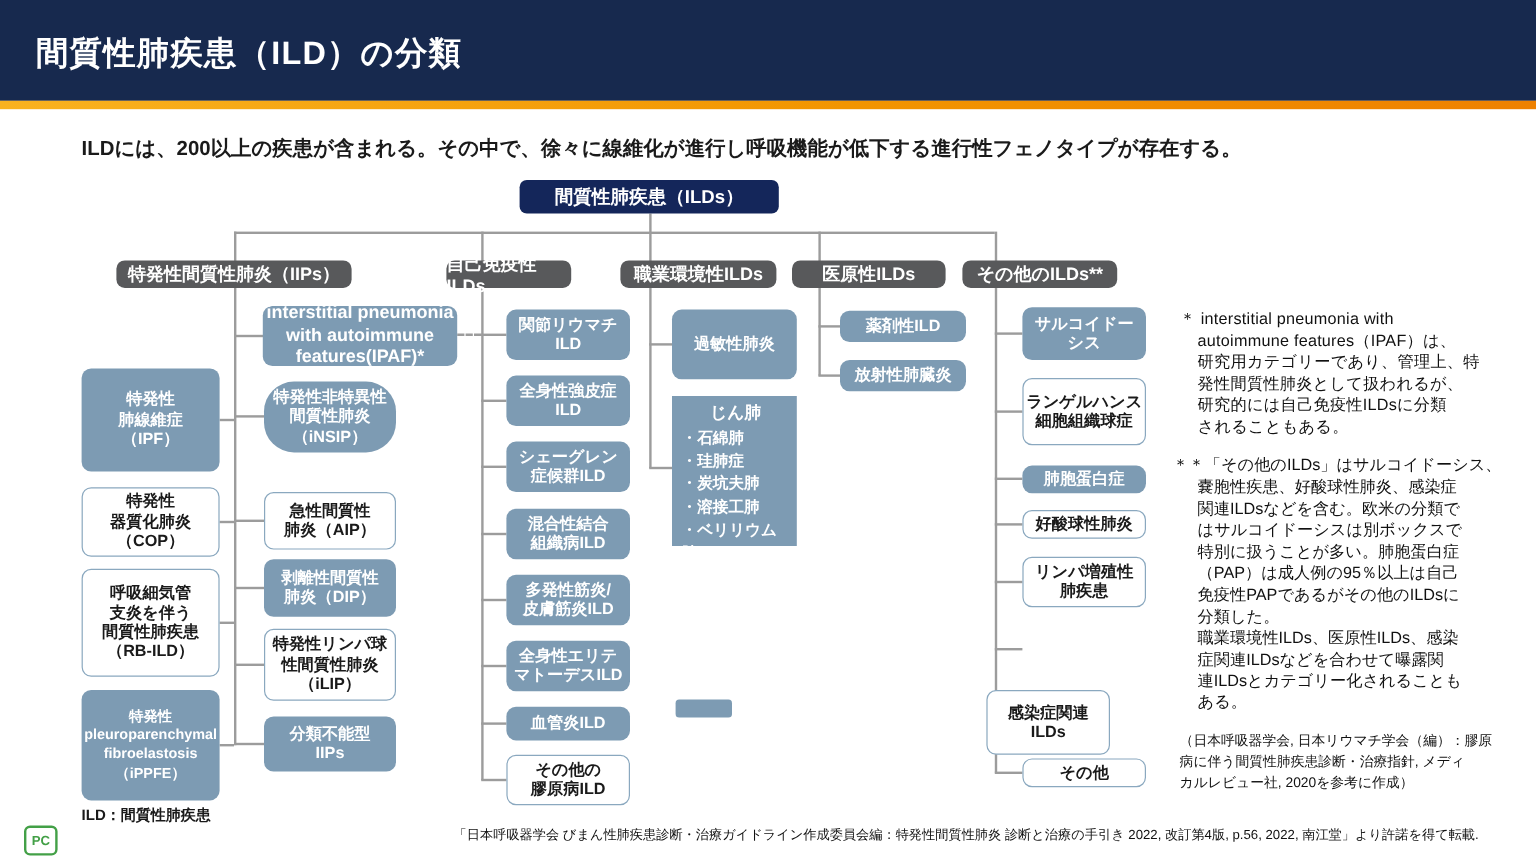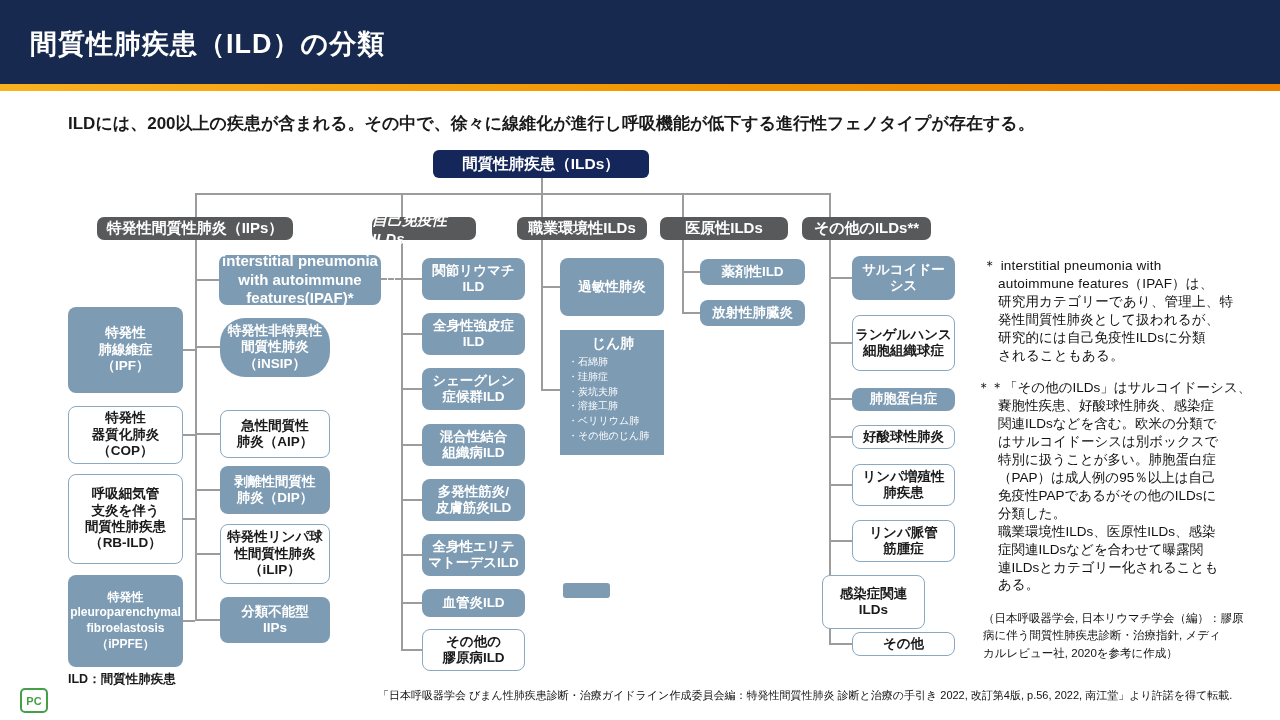"自己免疫性ILDs" div.cat { font-style: italic -> none }
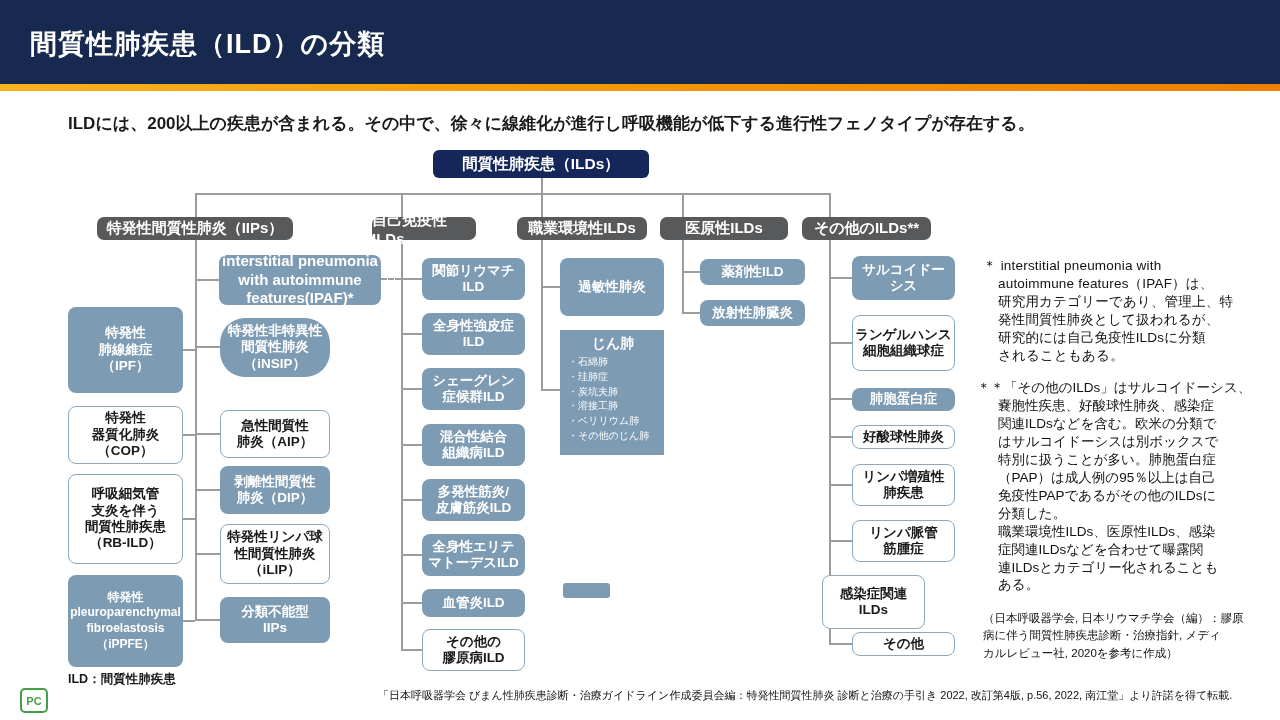"・石綿肺" .jinpai .ji { font-size: 10px -> 13px; font-weight: normal -> bold }
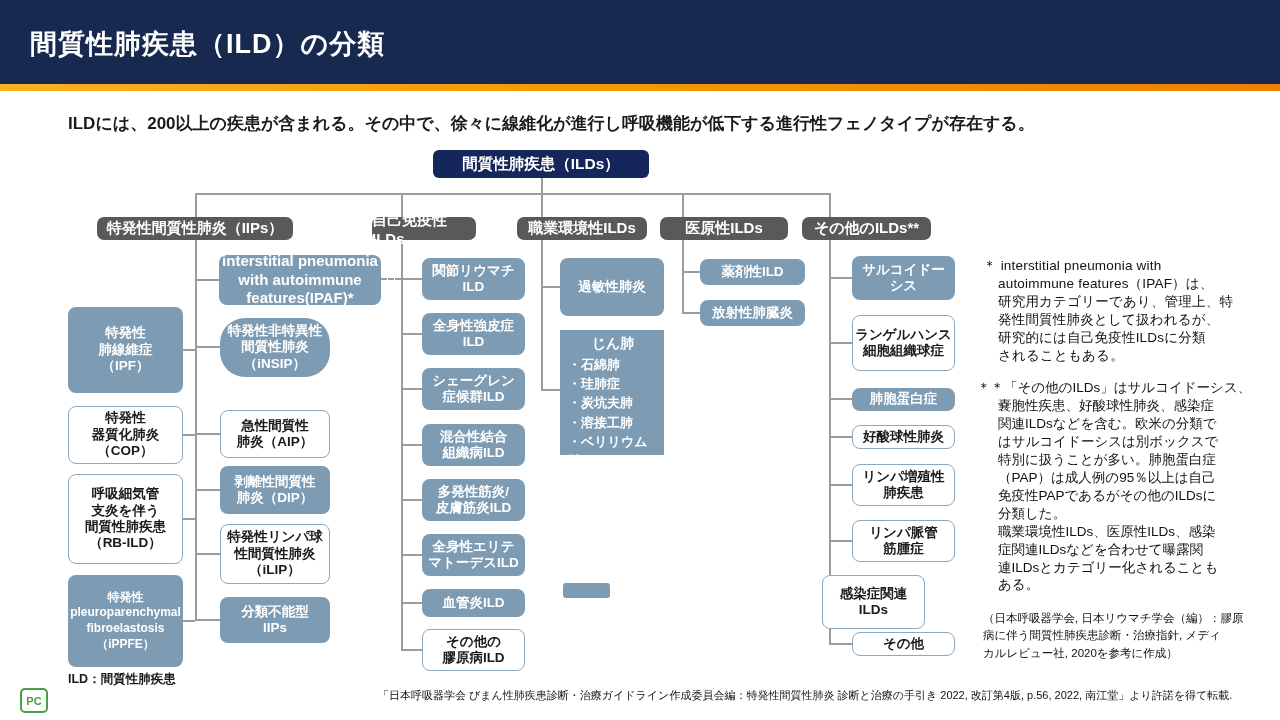"リンパ脈管" div.node { html: <div> <span>リンパ脈管 筋腫症</span> </div> -> none }
